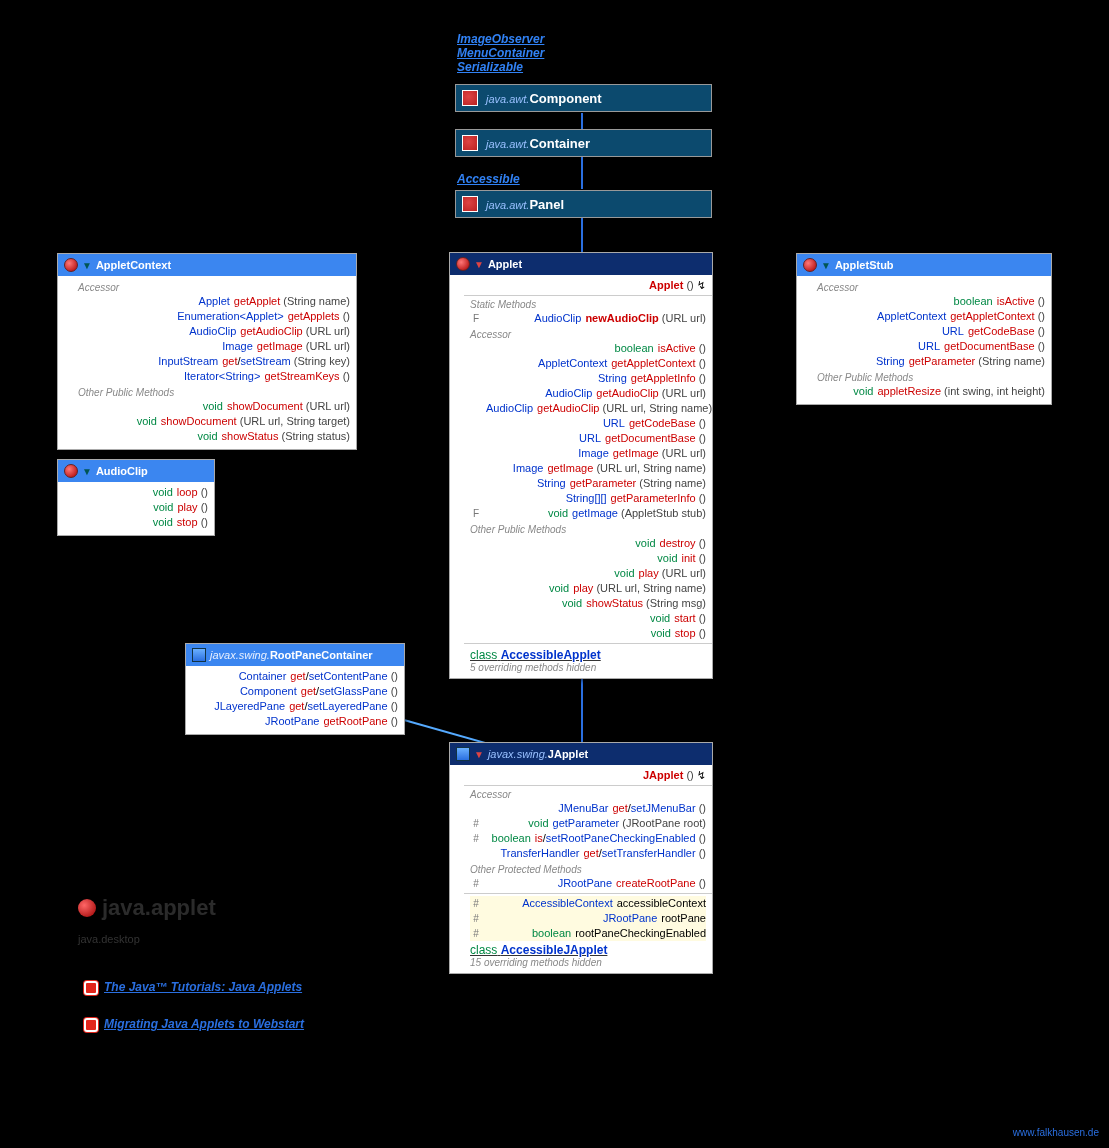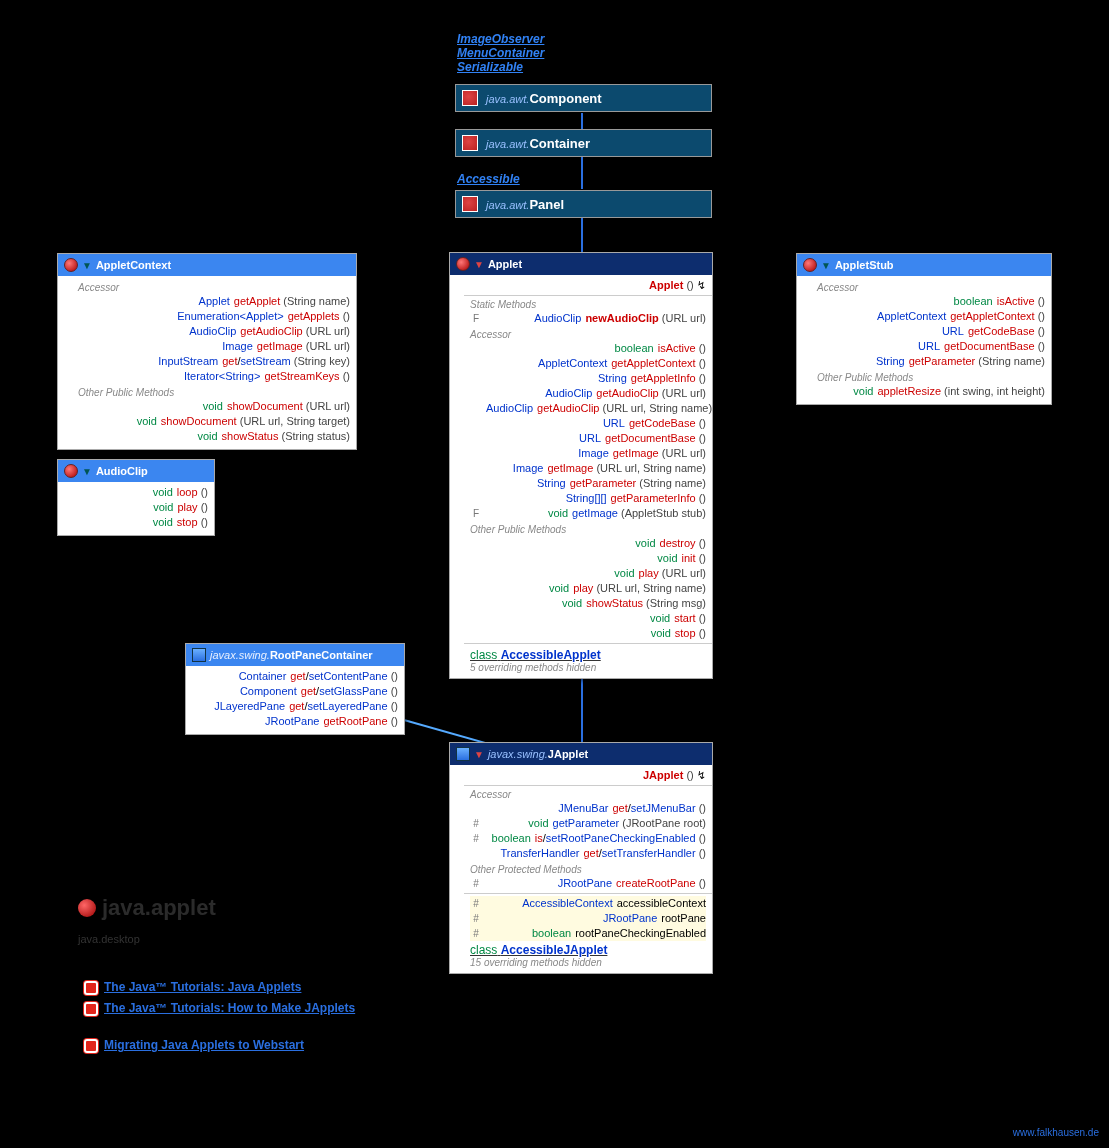"The Java™ Tutorials: Java Applets" .link-list a { font-style: none -> italic }
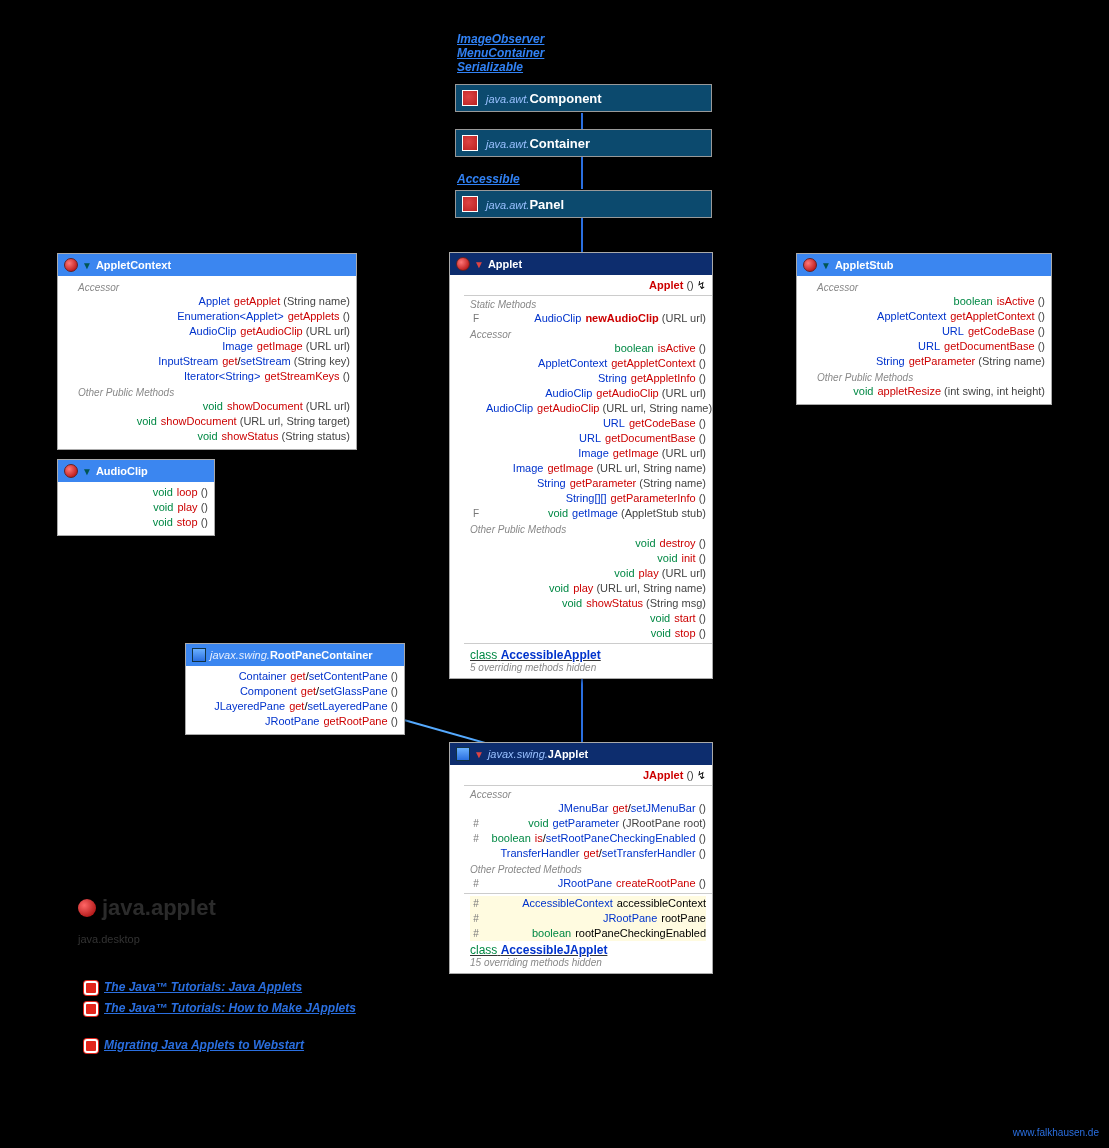"The Java™ Tutorials: How to" div { html: <div><span></span><a>The Java™ Tutorials: How to Make JApplets</a></div> -> none }
